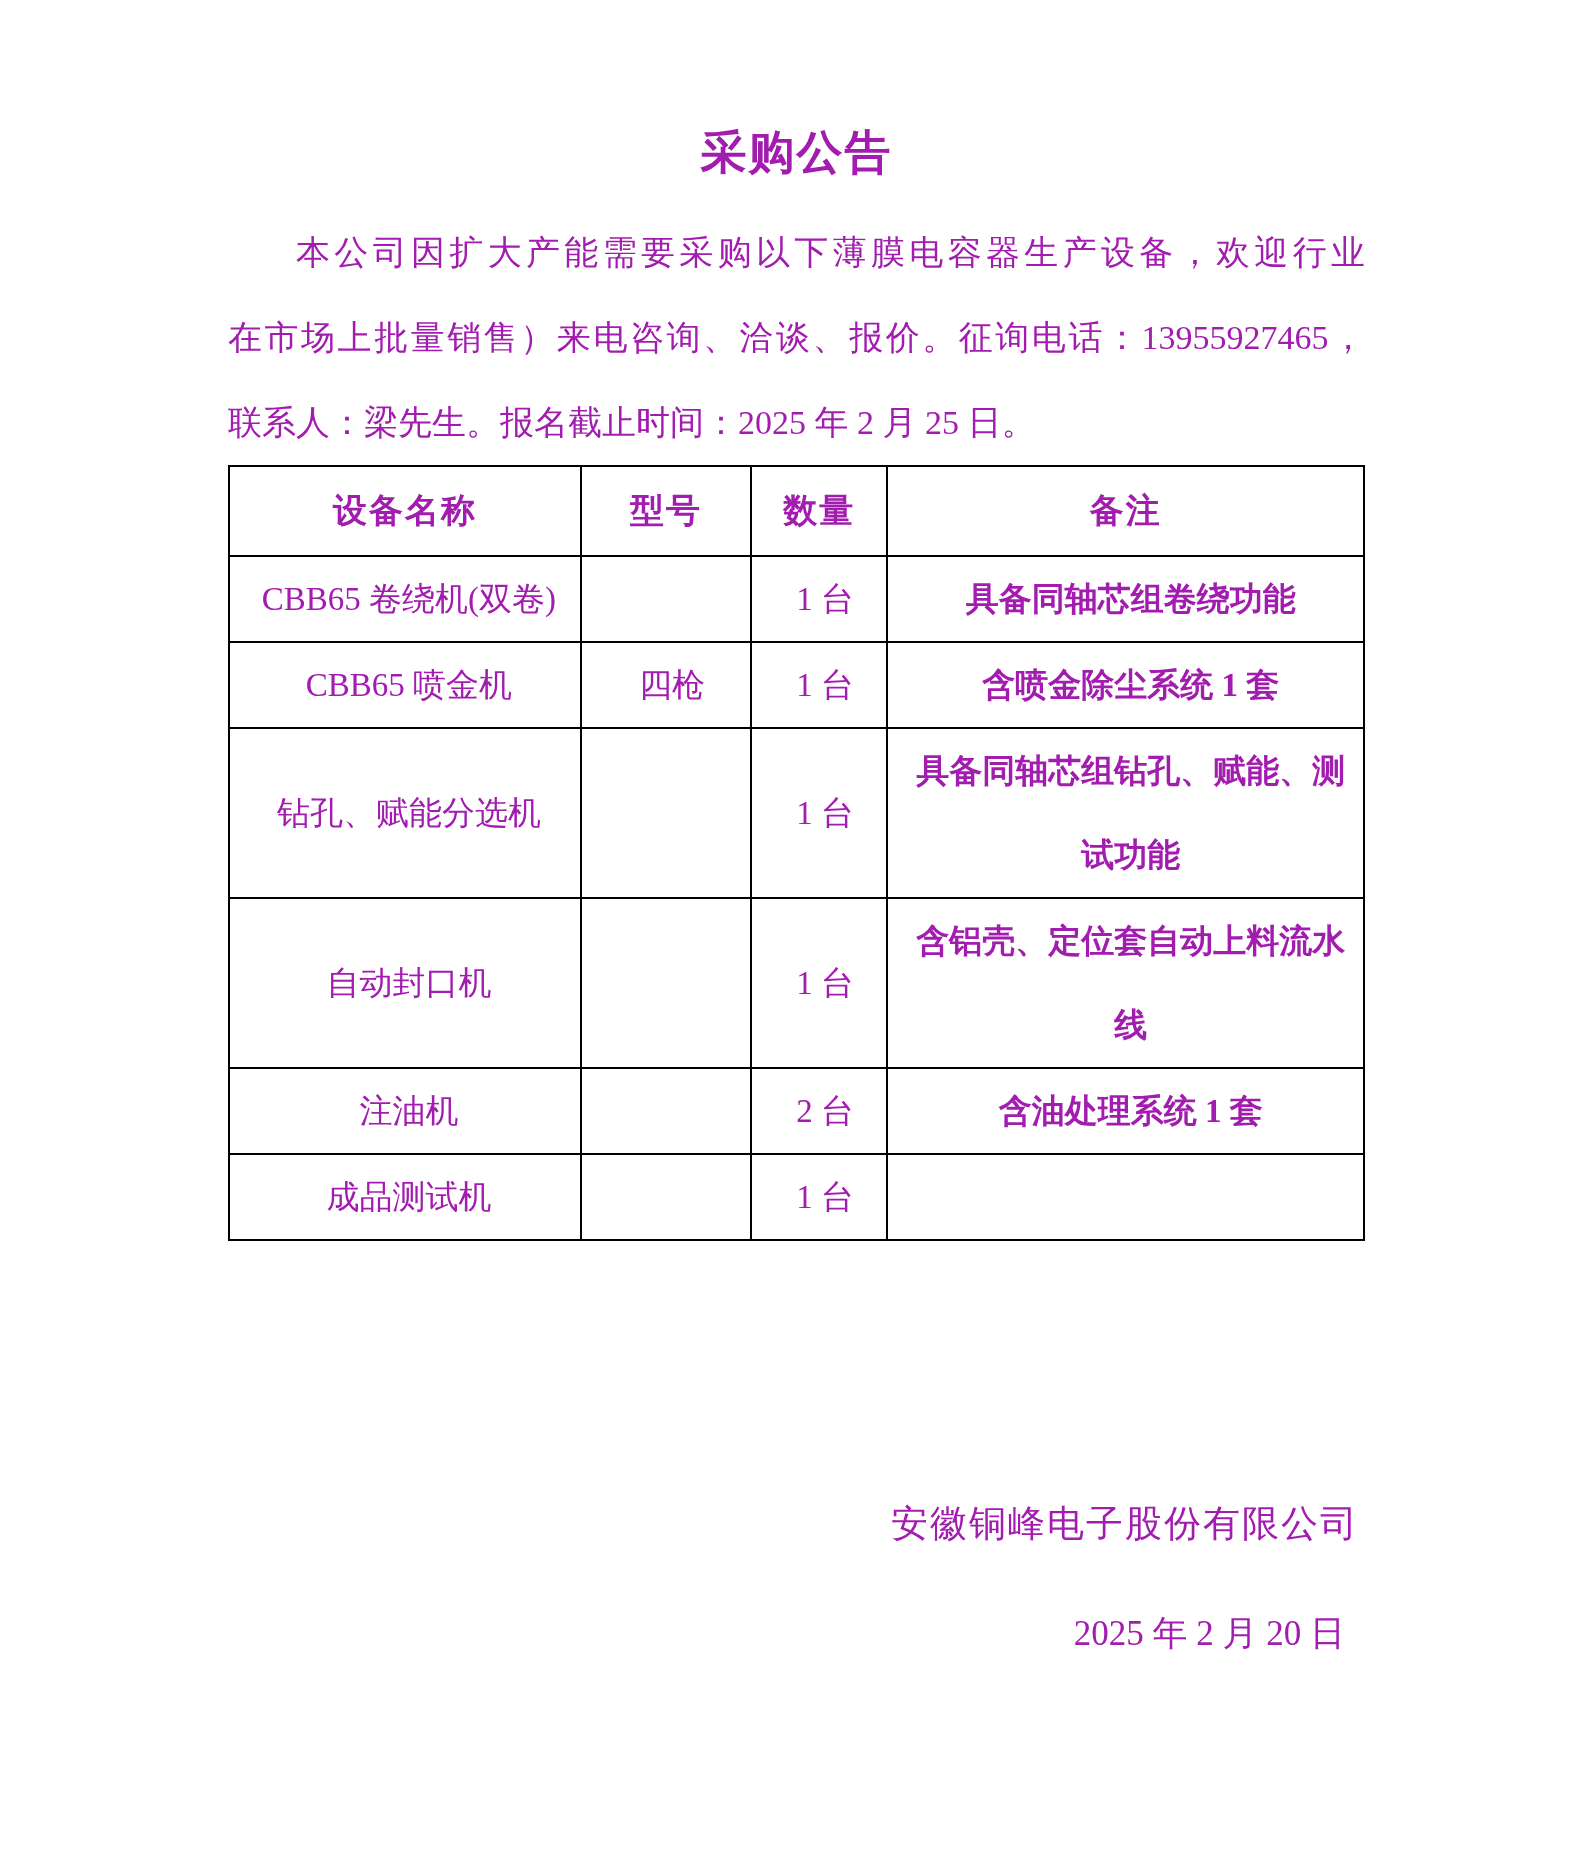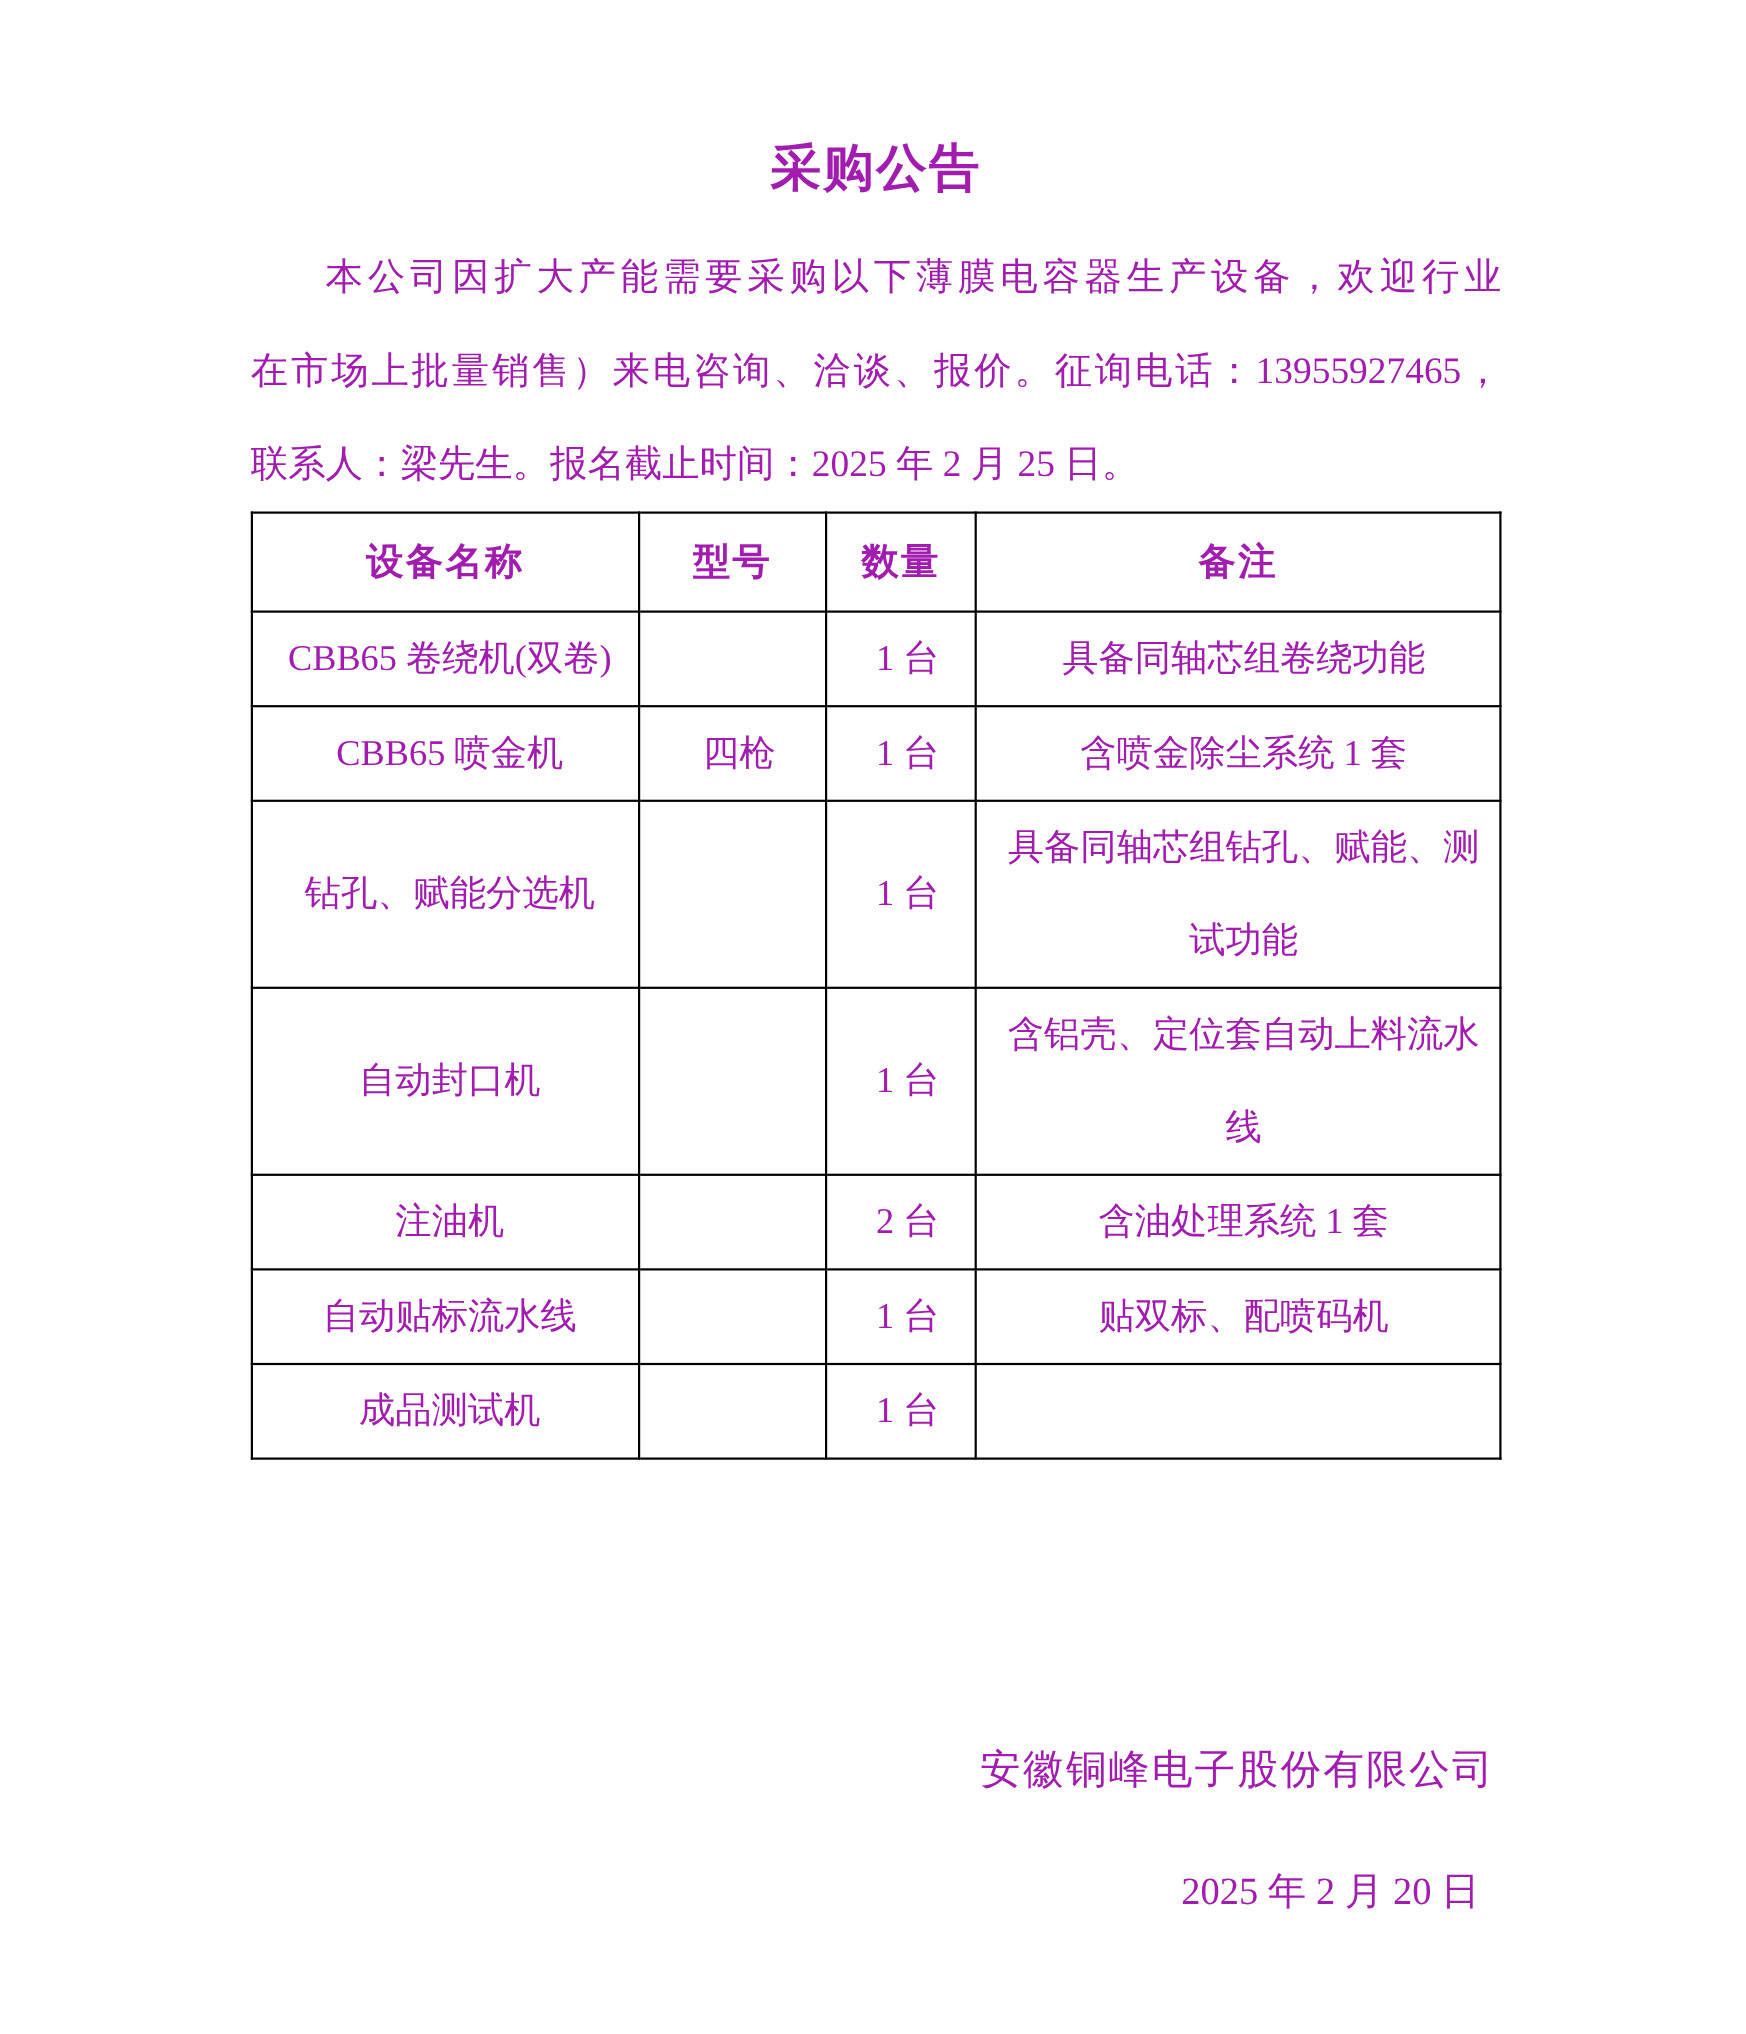"具备同轴芯组卷绕功能" .equip-table td.c-remark { font-weight: none -> bold }
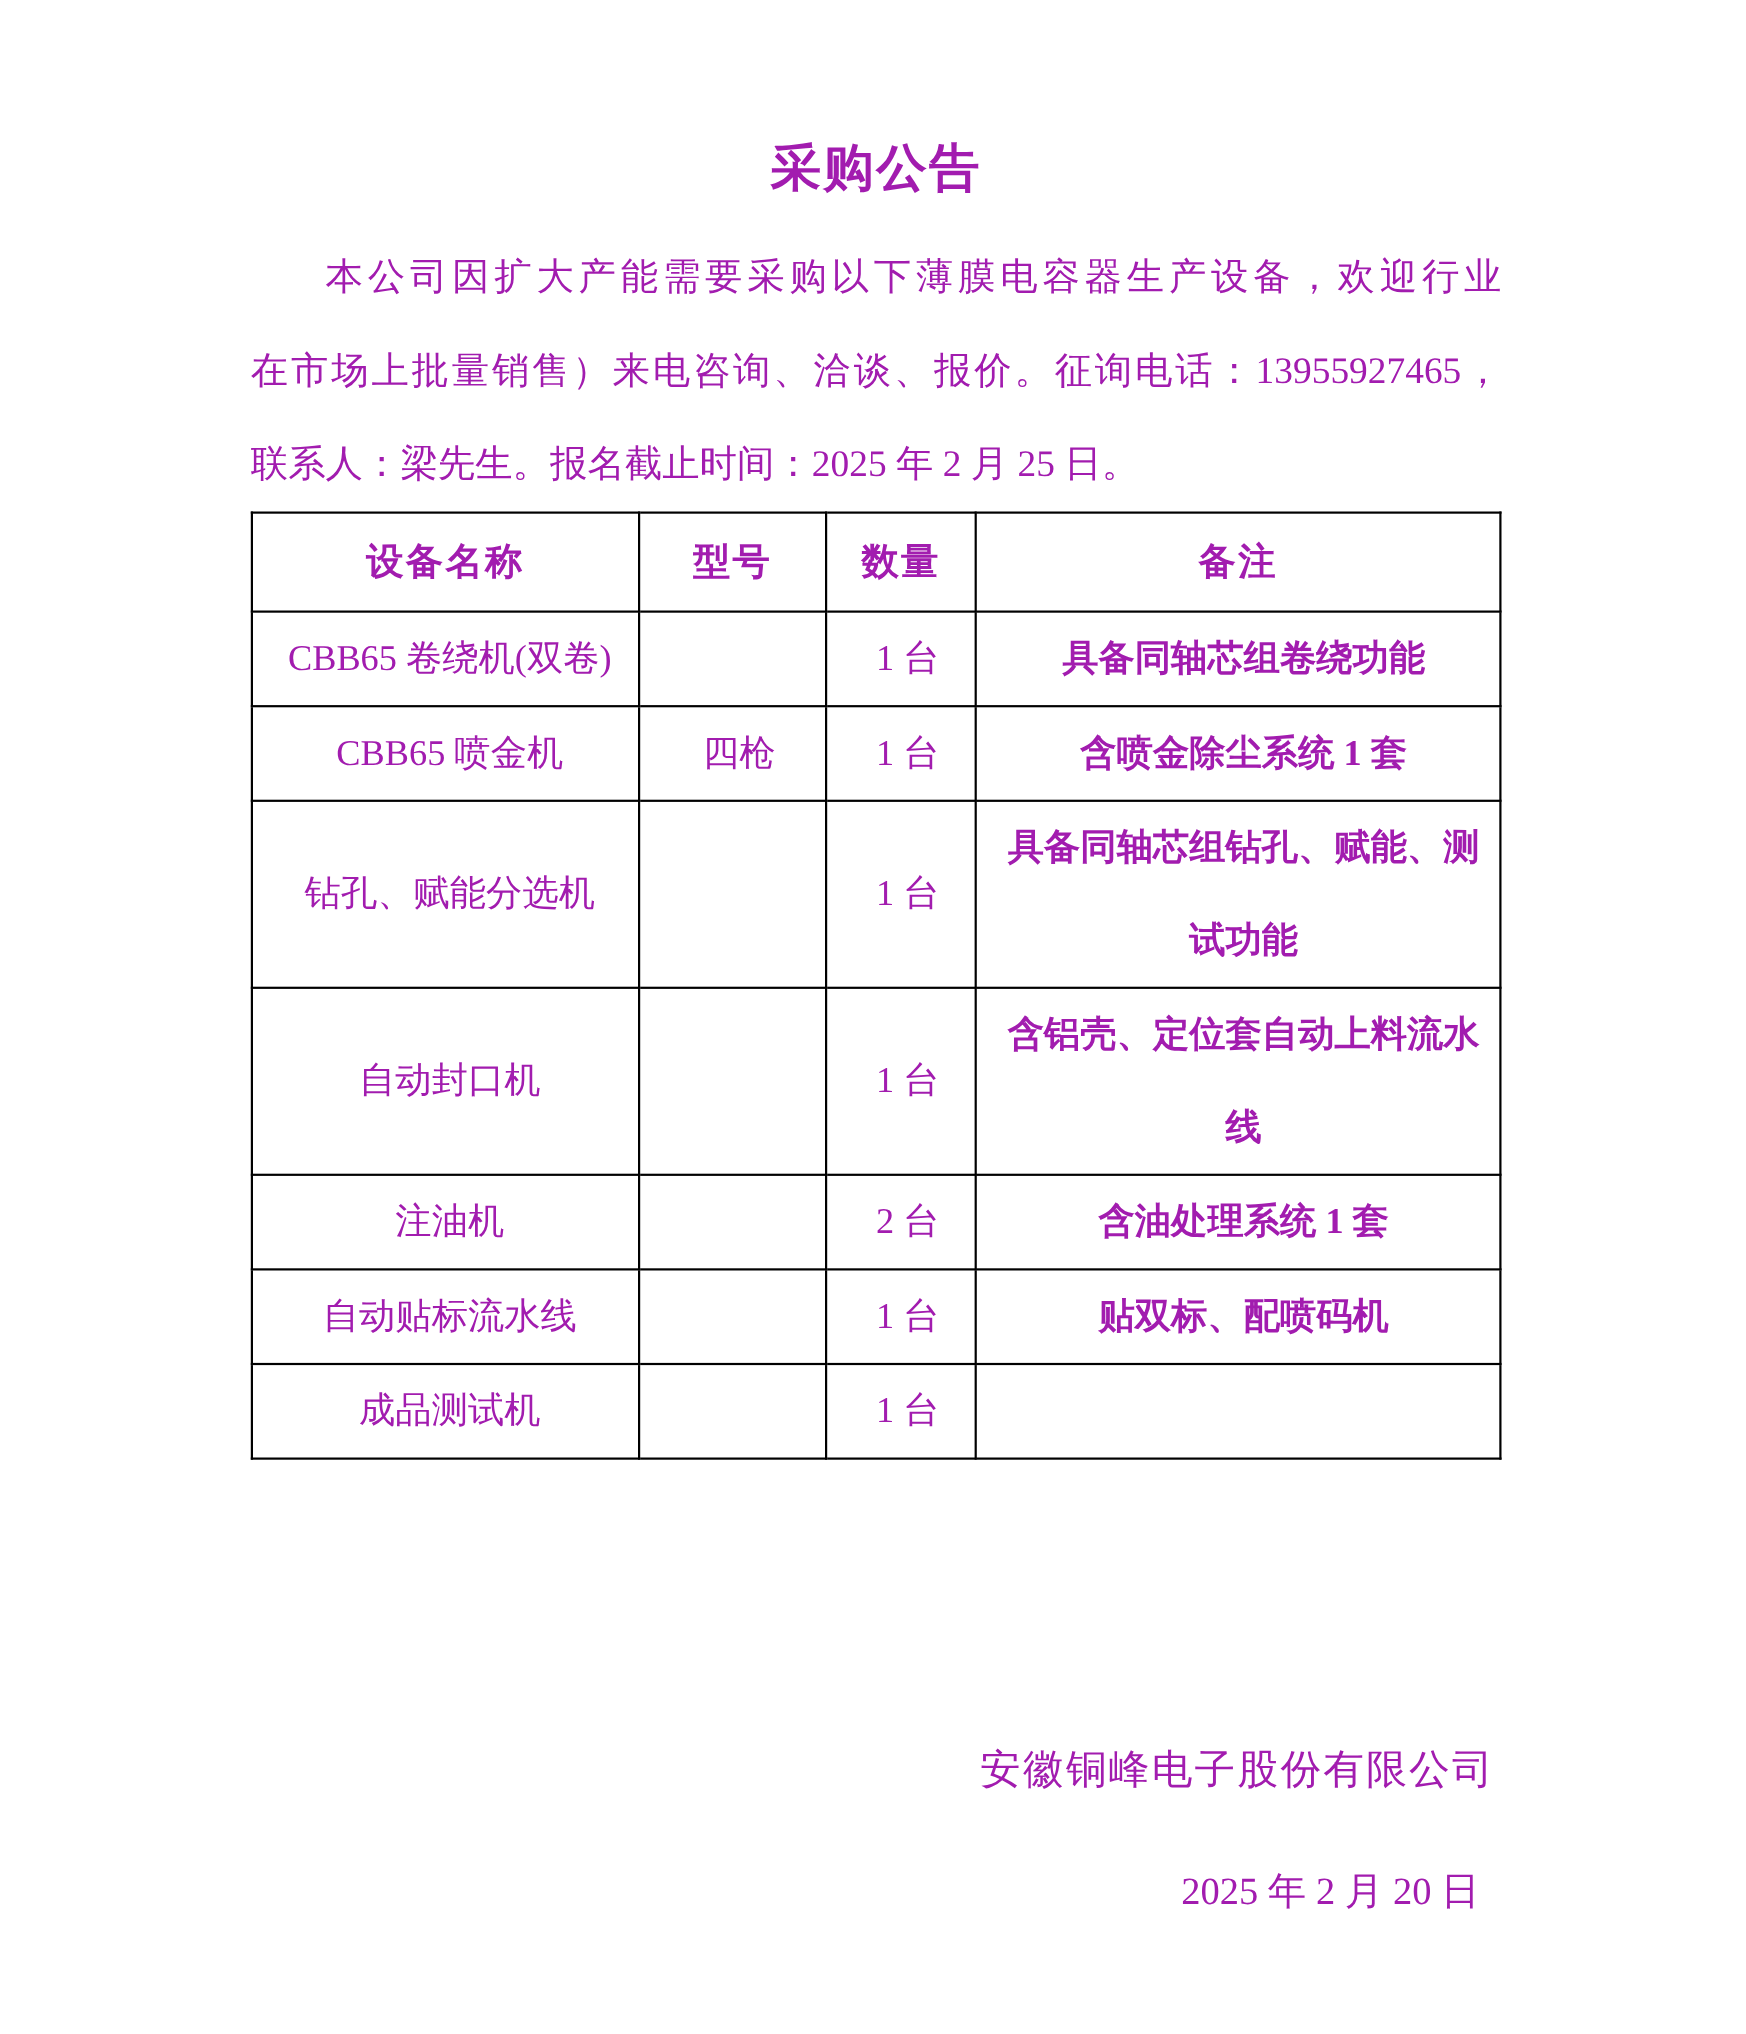"自动贴标流水线" tr { html: <tr> <td>自动贴标流水线</td> <td></td> <td>1 台</td> <td>贴双标、配喷码机</td> </tr> -> none }
